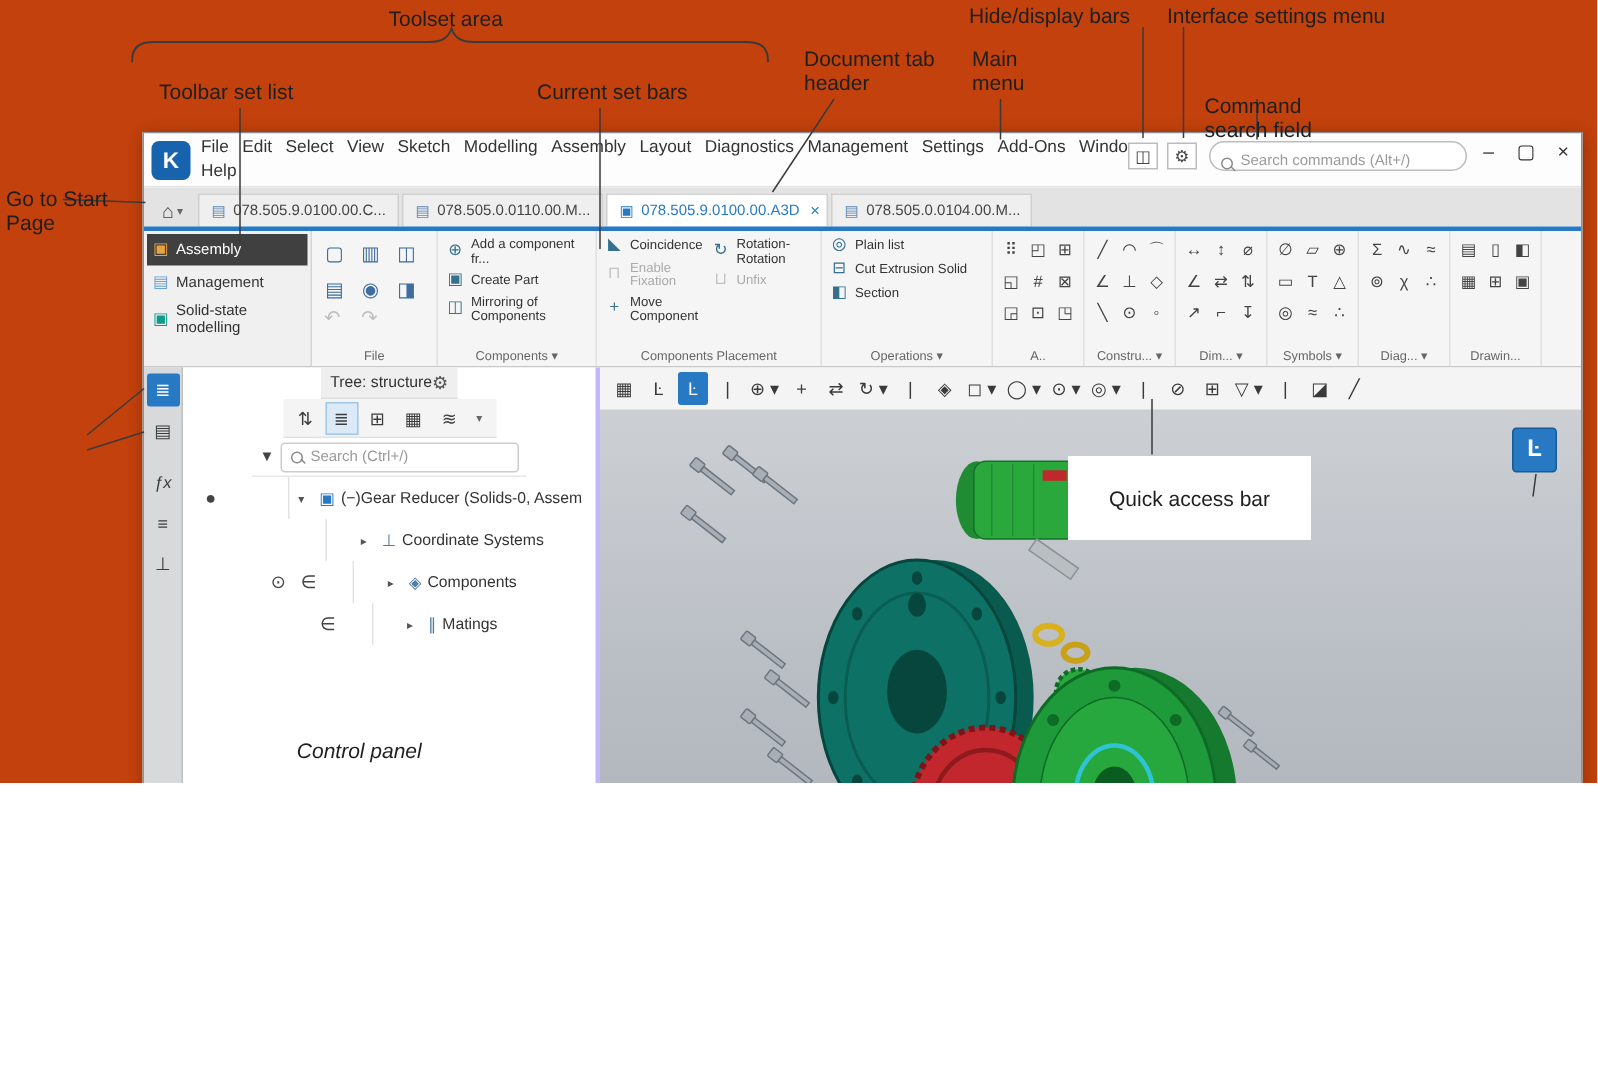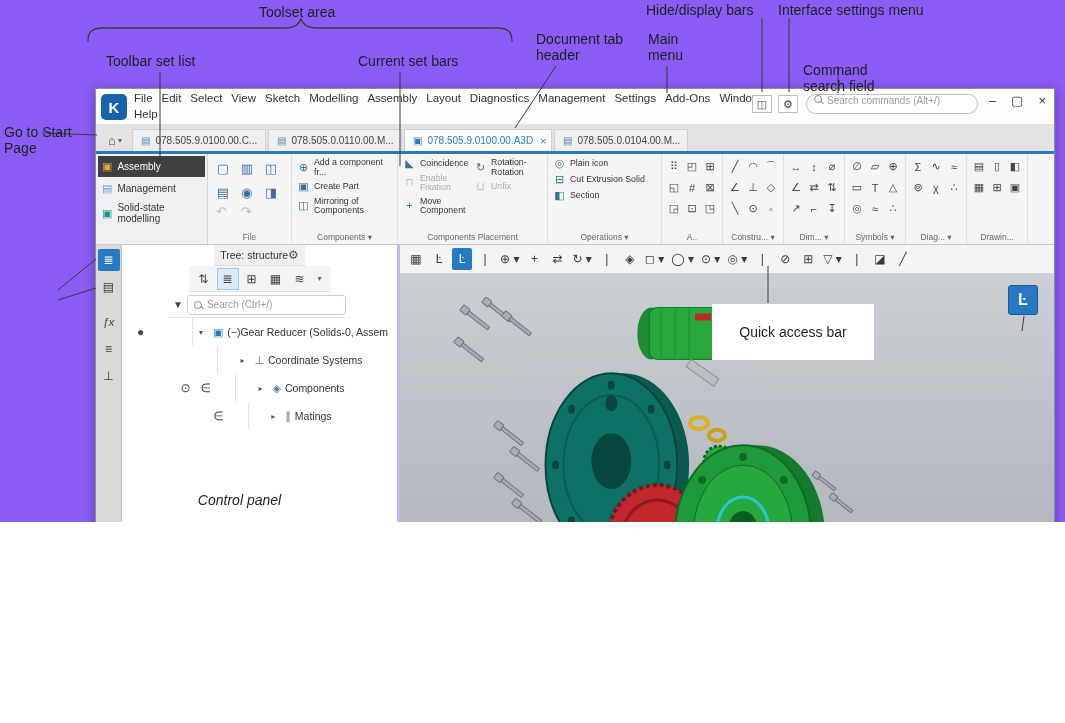"Toolset area" #canvas { background: #8b5cf6 -> #c2410c }
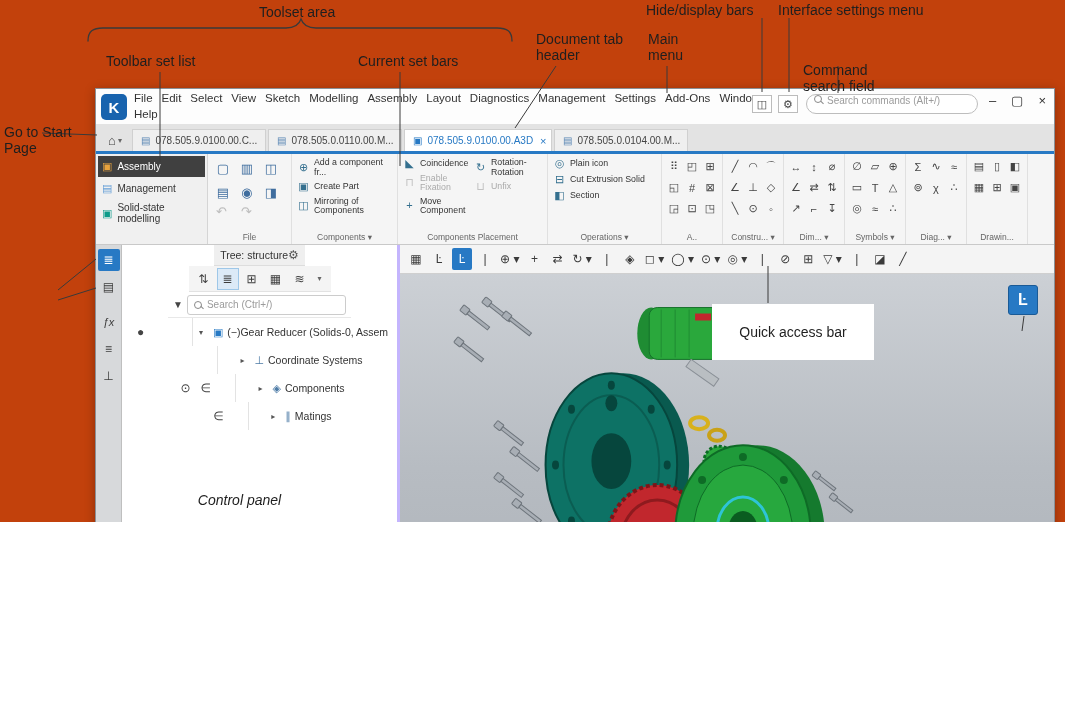"Search commands (Alt+/)" .cmd-search { align-items: flex-start -> flex-end }
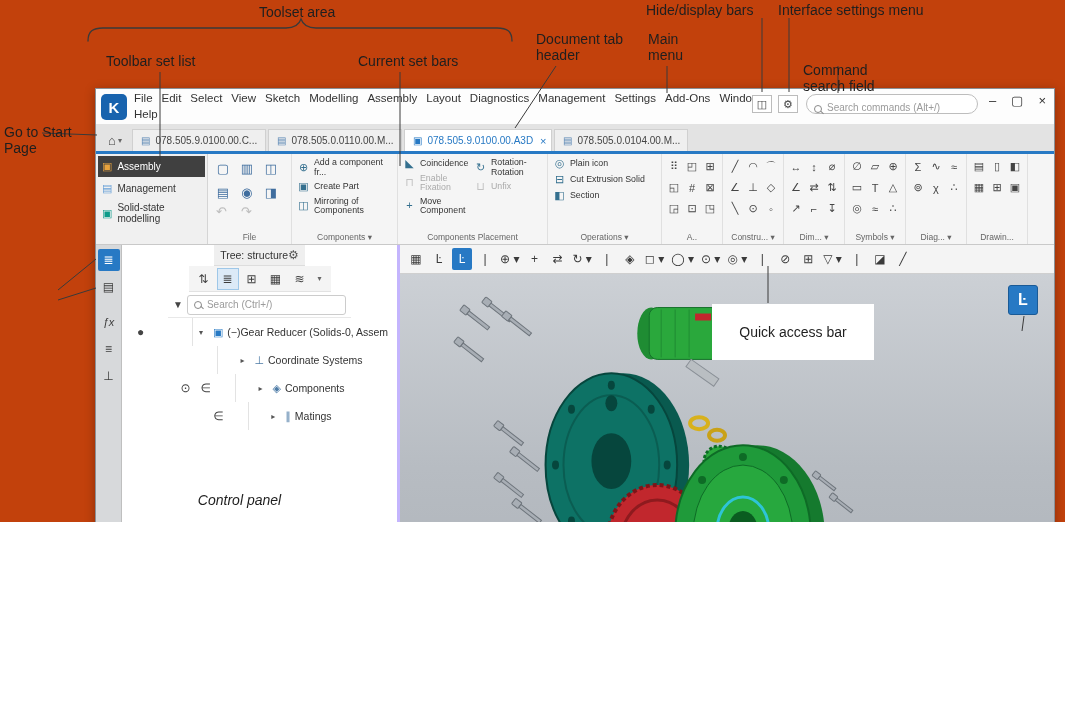"Plain icon" span { text: icon -> list }
